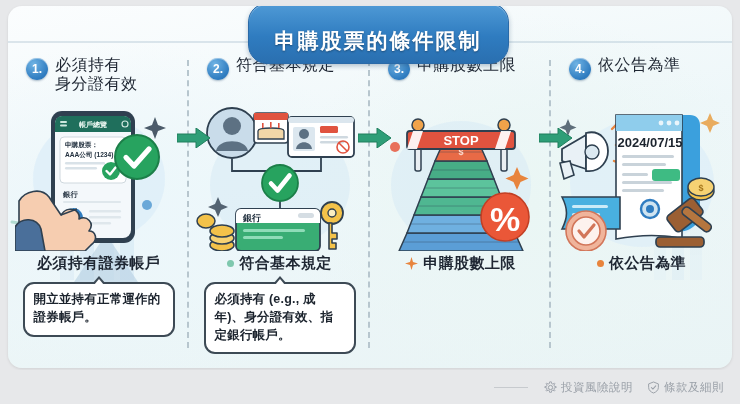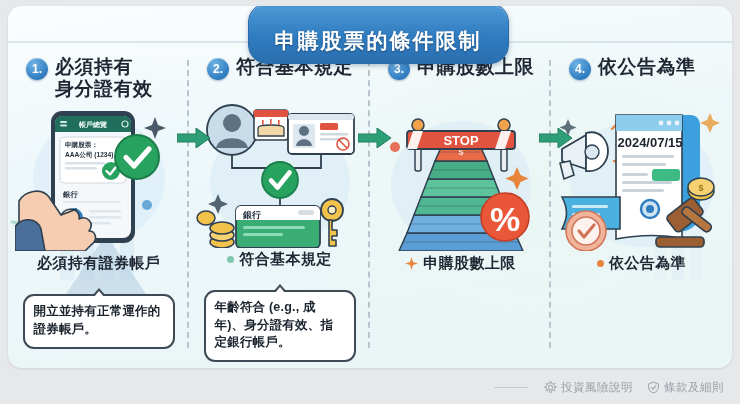"必須持有" .step-title { font-size: 19px -> 16px; font-weight: 700 -> 400 }
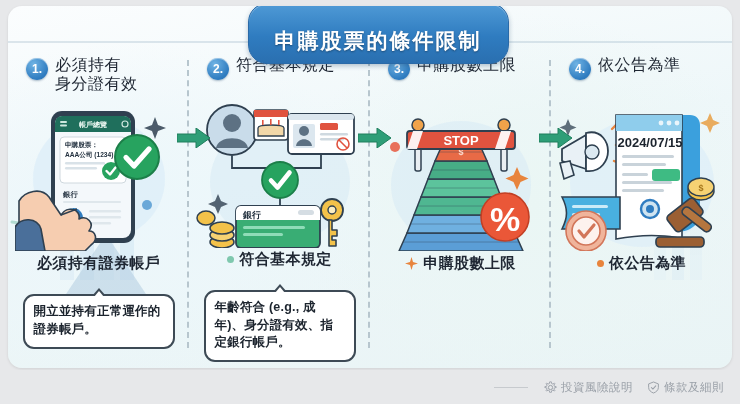"開立並持有正常運作的證券帳戶。" .bubble { margin-top: 21px -> 9px }
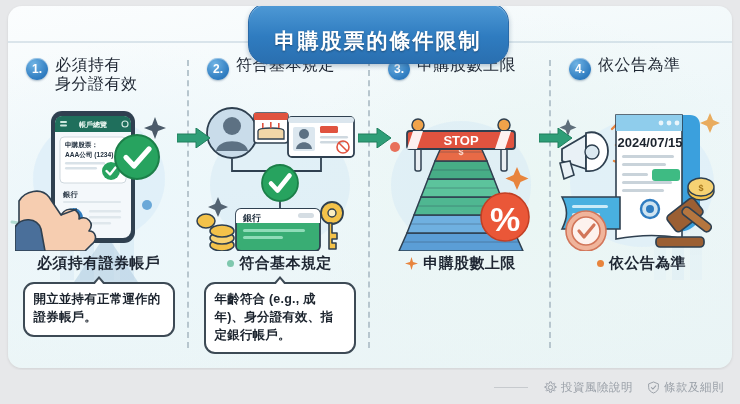"年齡符合 (e.g., 成年)、身分證有效、指定銀行帳戶。" div.bubble { text: 年齡符合 -> 必須持有 }
